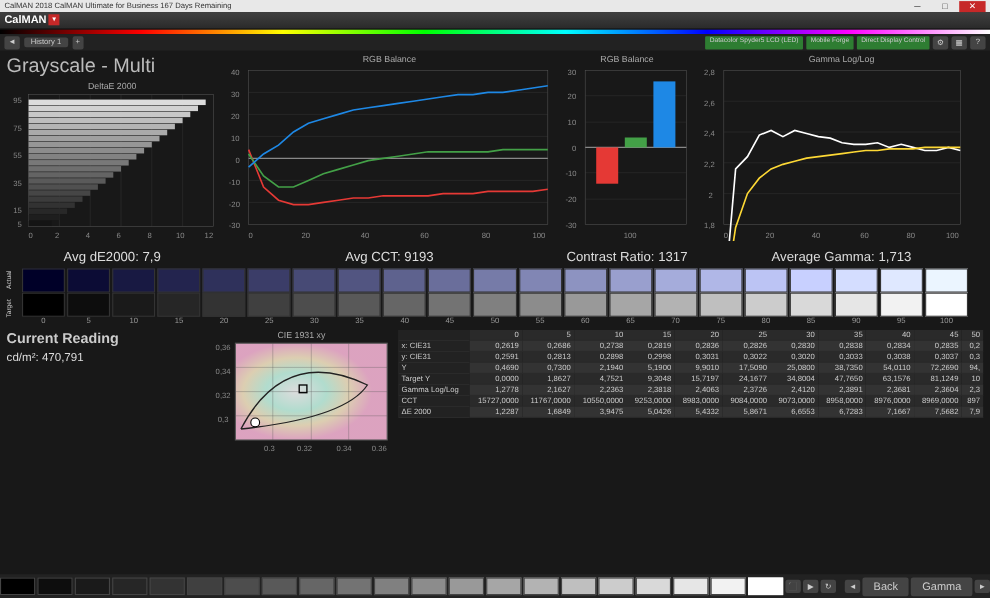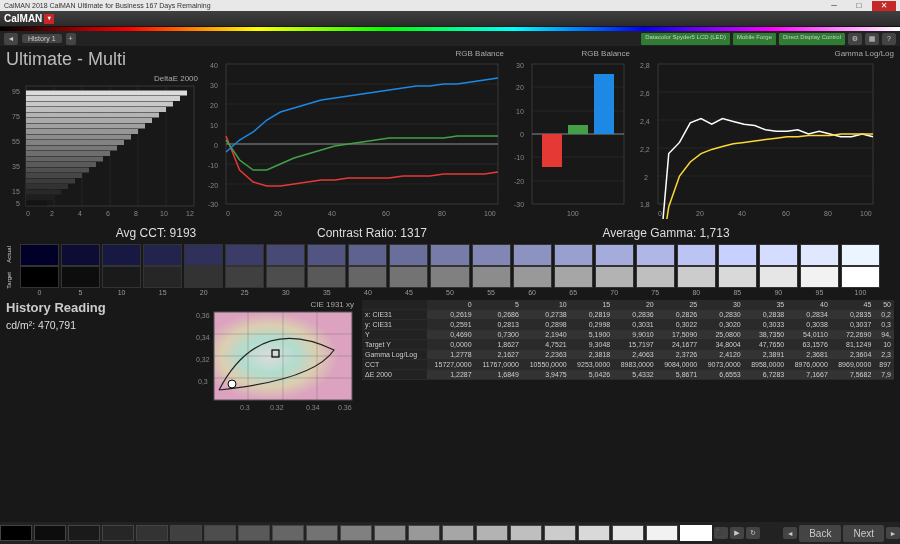"Ultimate - Multi" div.title-lg { text: Ultimate -> Grayscale }
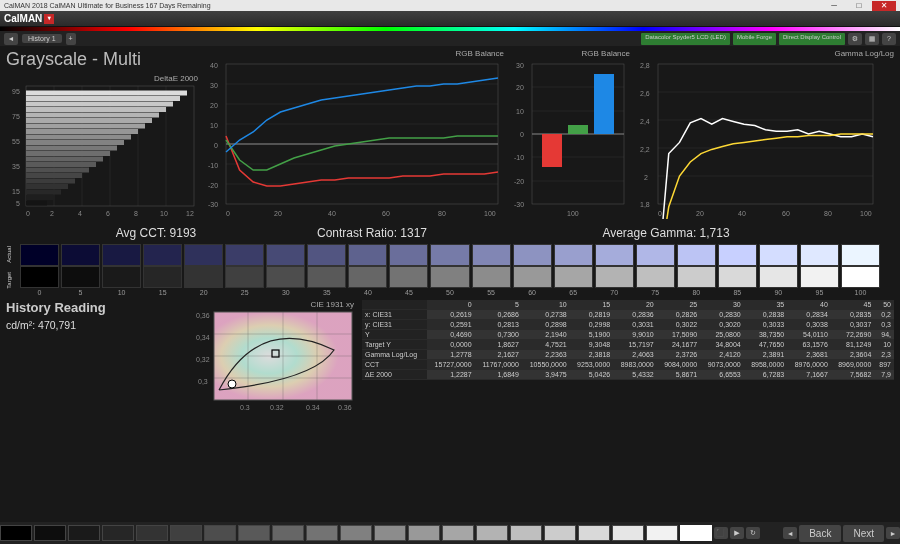"RGB Balance" .mini-title { text-align: right -> center }
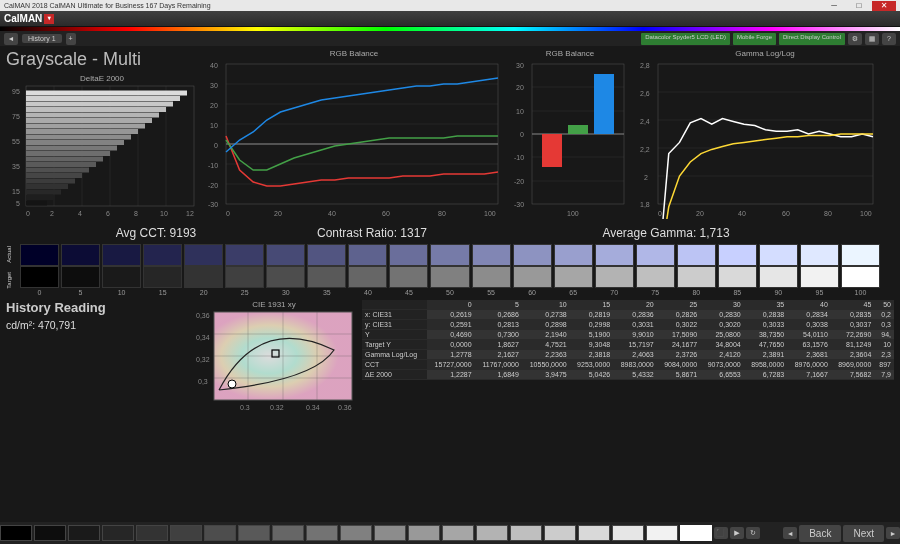"Avg dE2000: 7,9" div.stat { html: none -> <div>Avg dE2000: 7,9</div> }
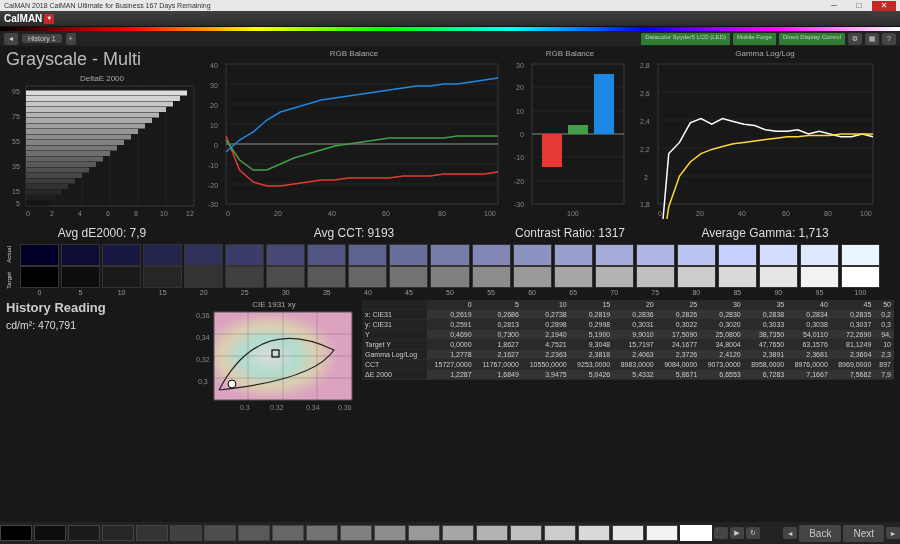"History Reading" h3 { text: History -> Current }
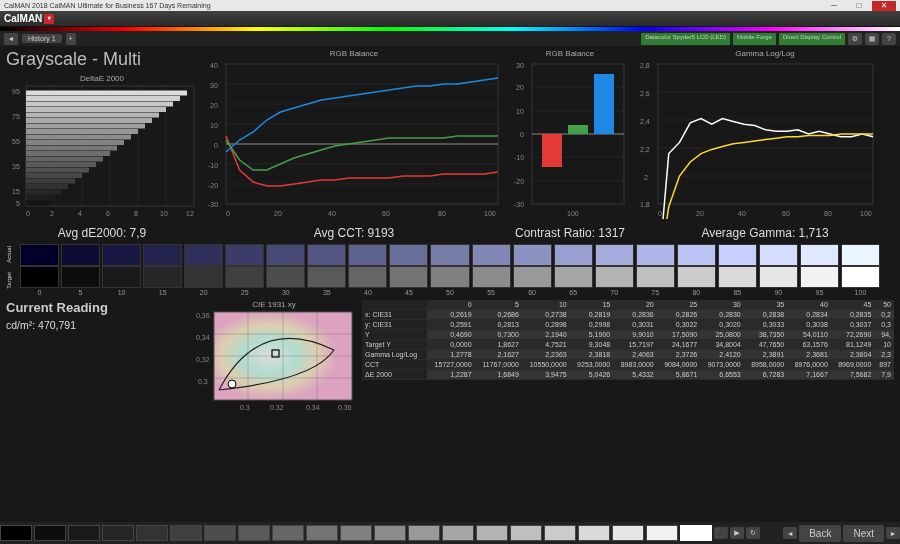"Next" div.fbtn { text: Next -> Gamma }
